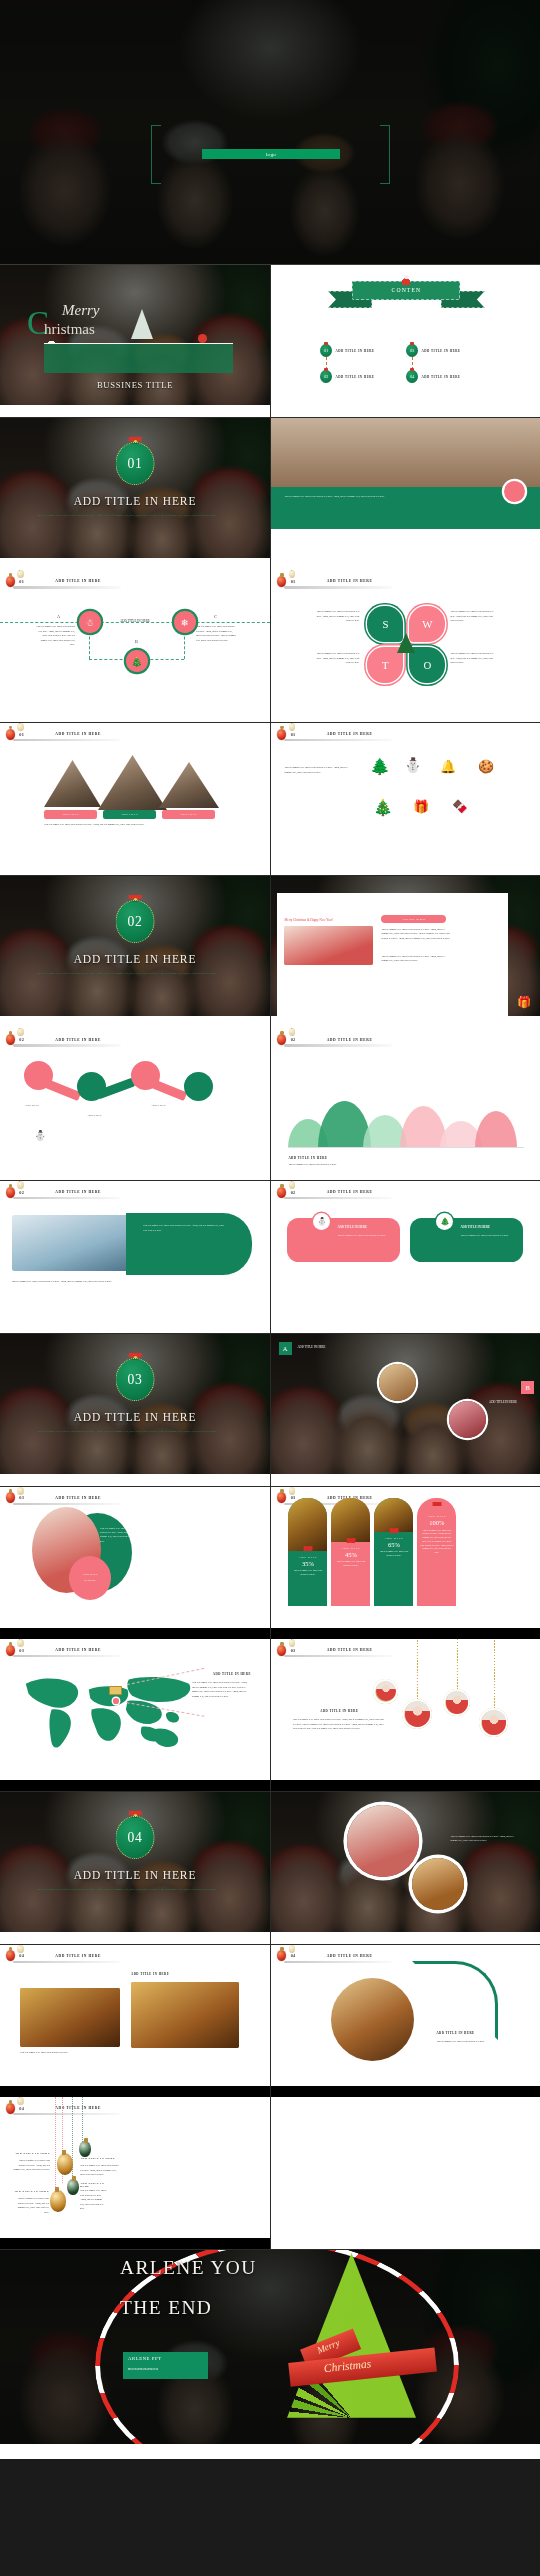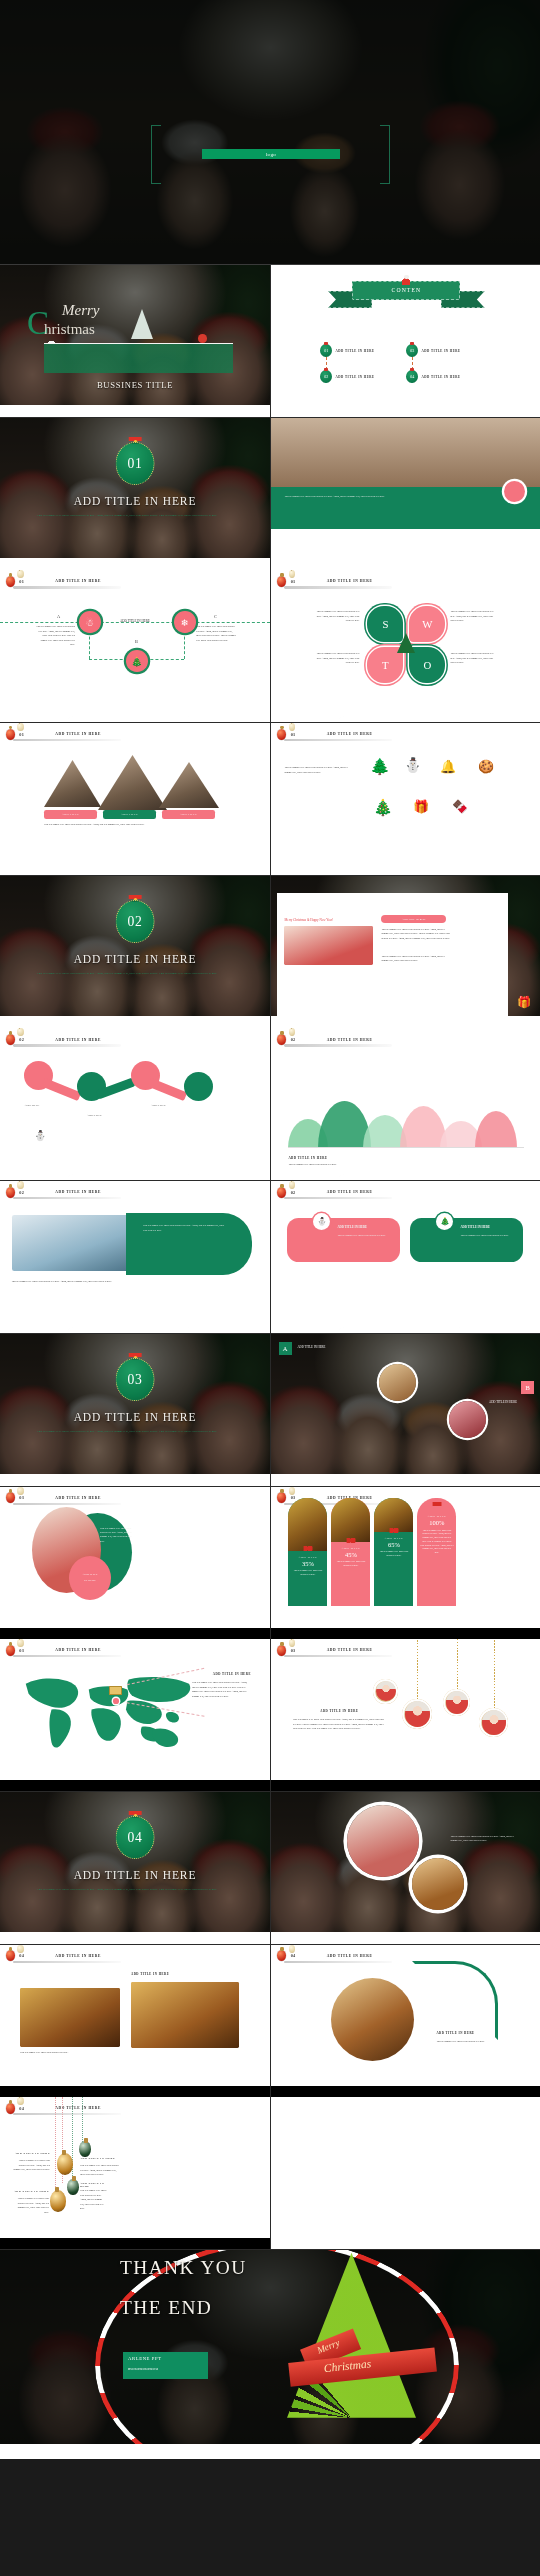"THANK YOU" div.ty1 { text: THANK -> ARLENE }
